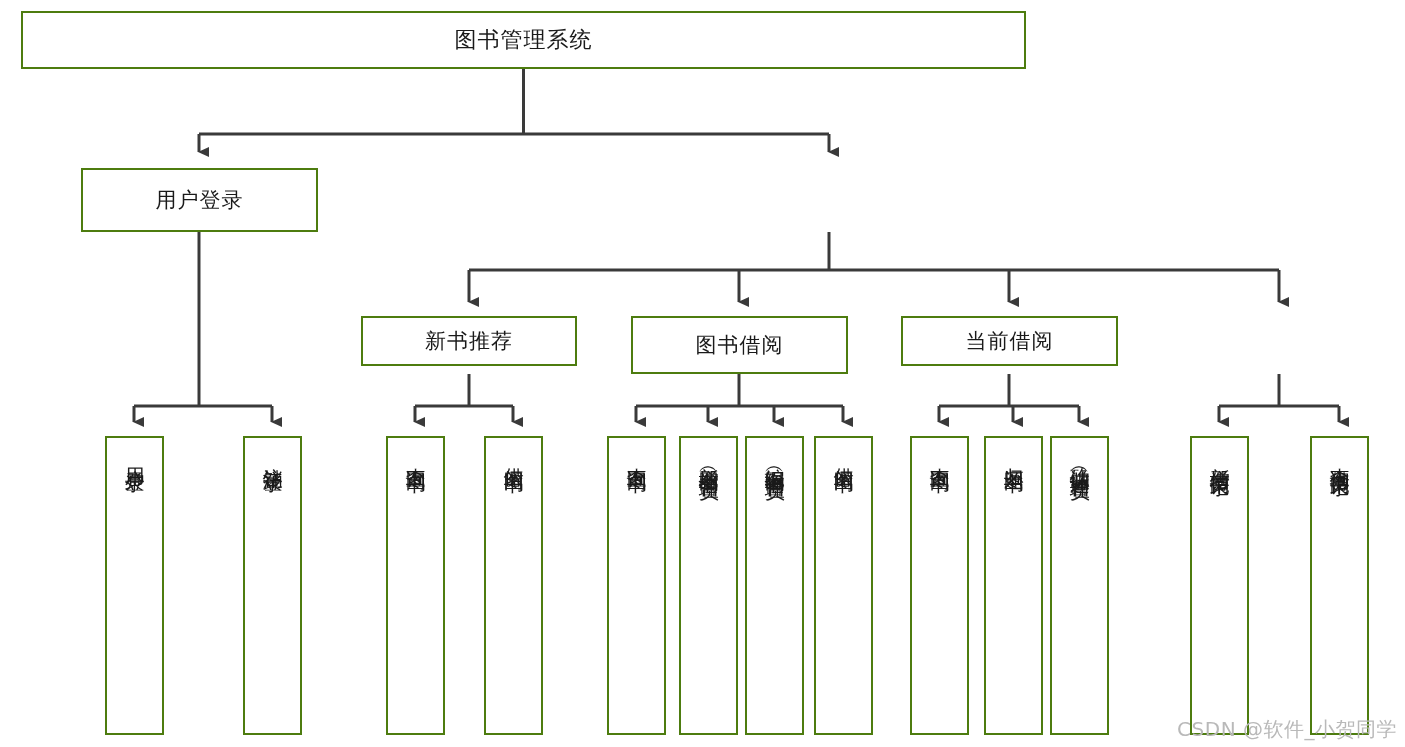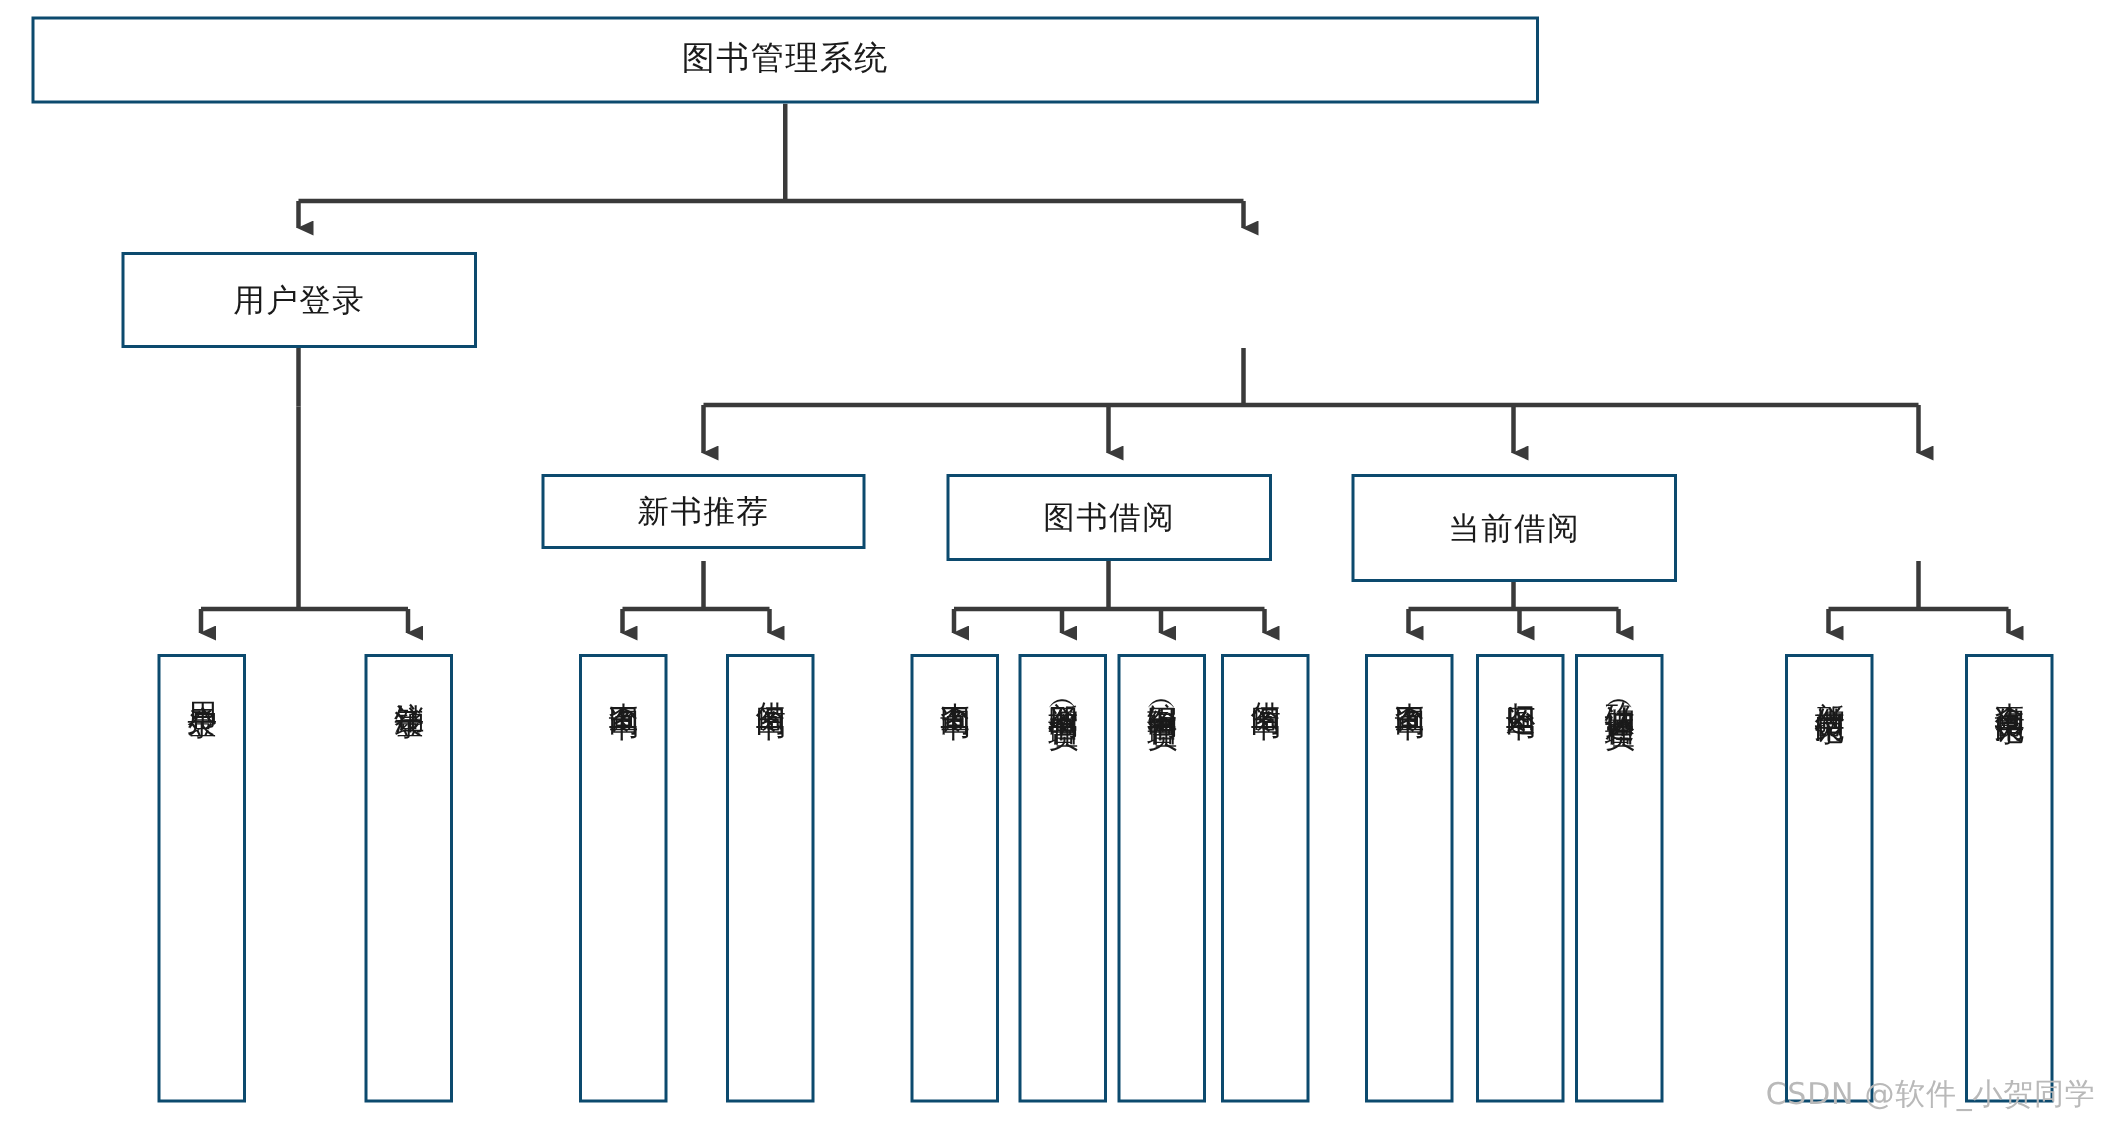"图书管理系统" .node { border: 2px solid #0c4a6e -> 2px solid #4d7c0f }
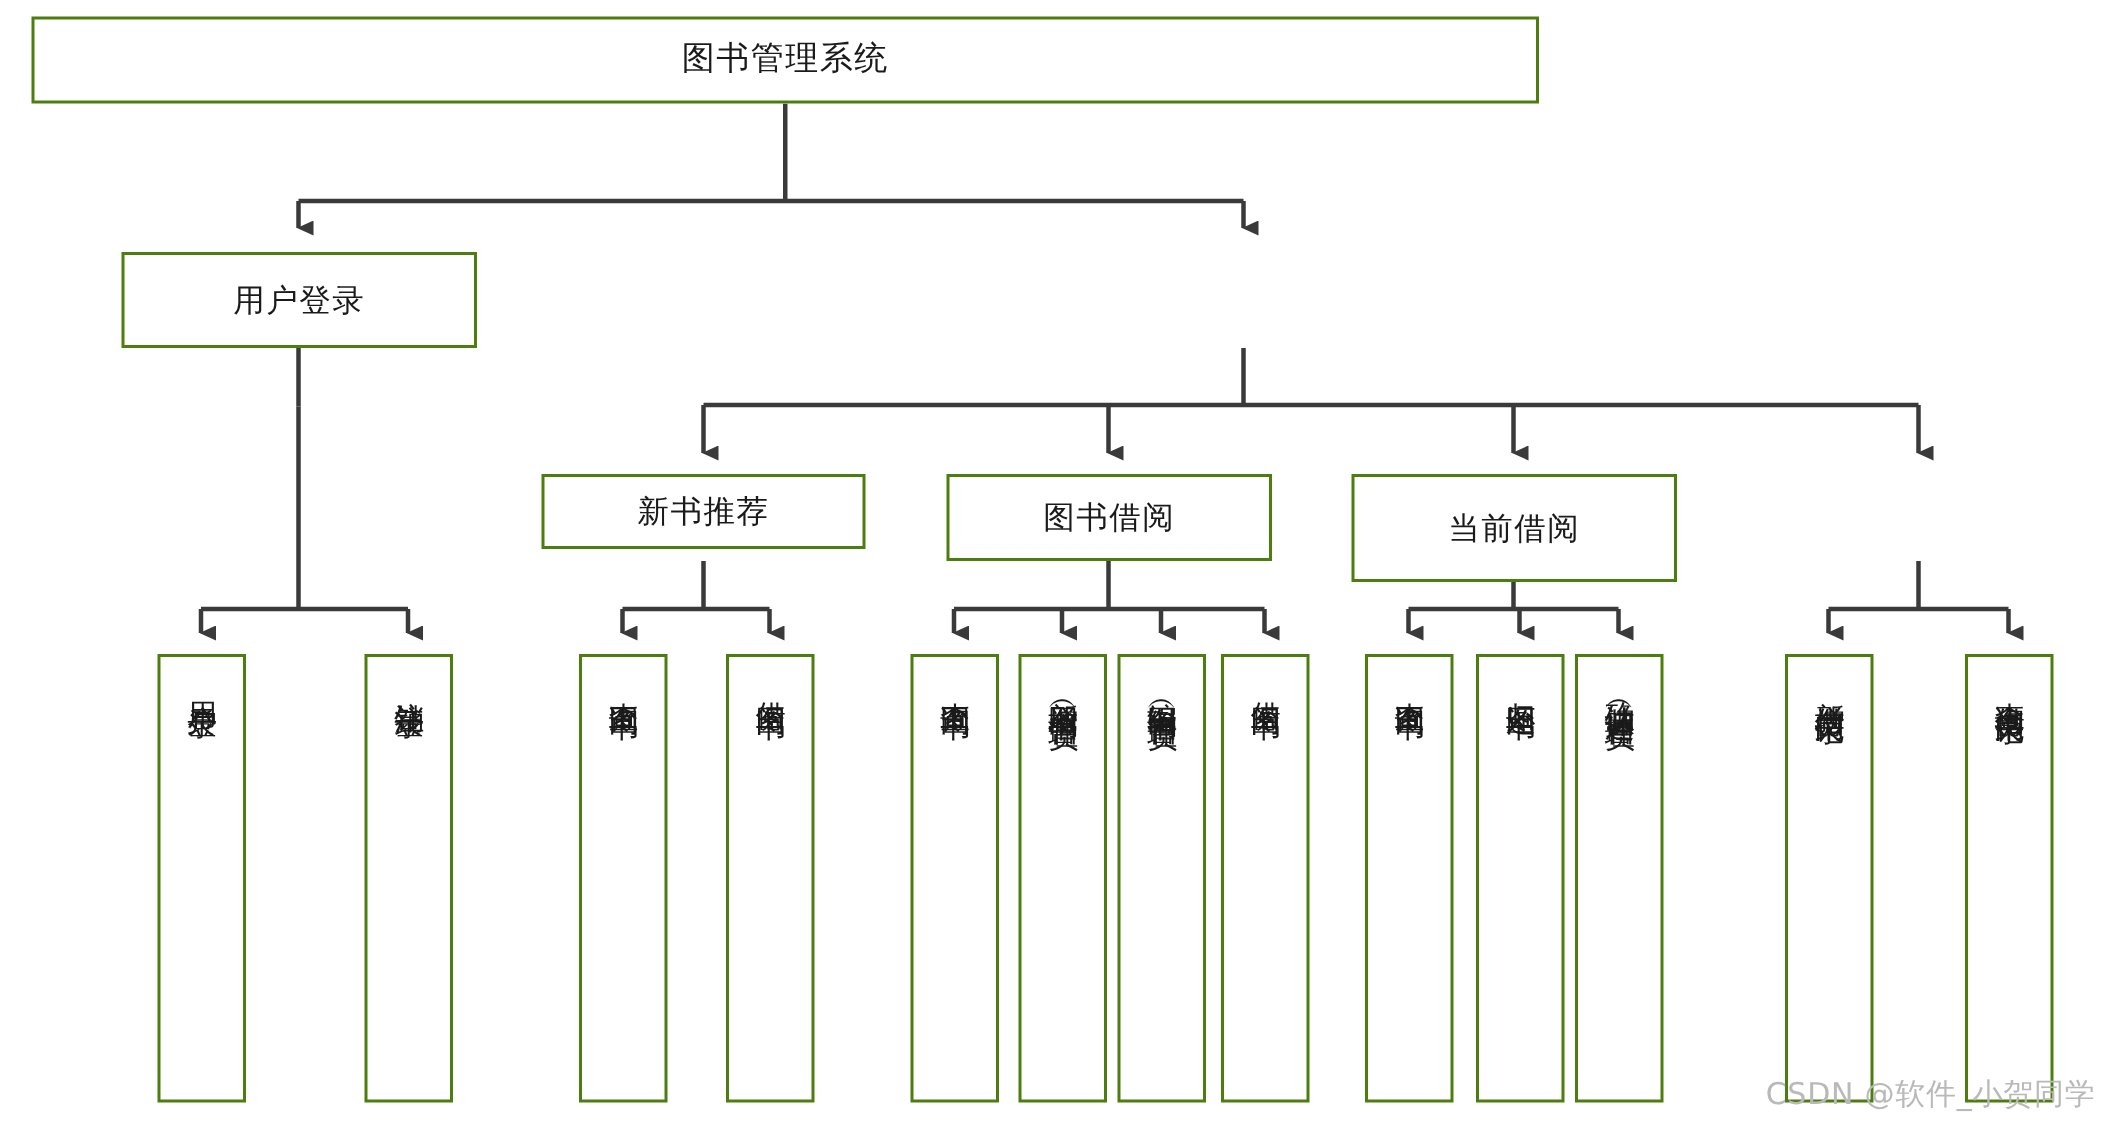"当前借阅" div.node { height: 72px -> 50px }
